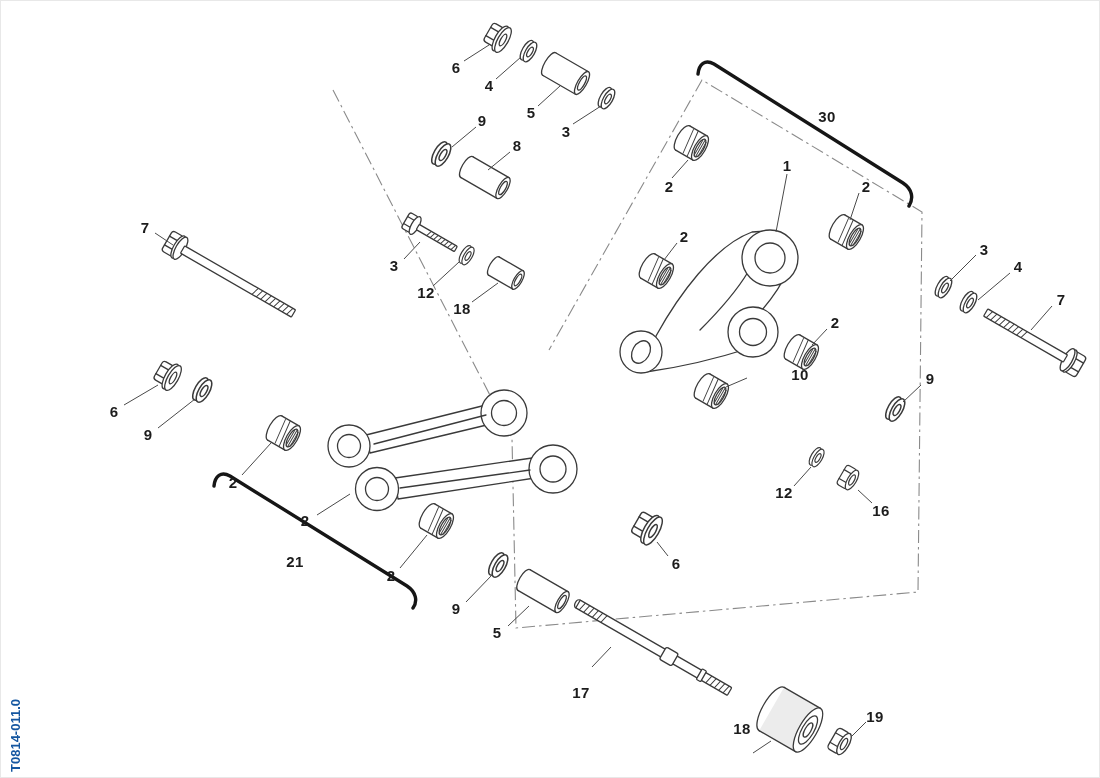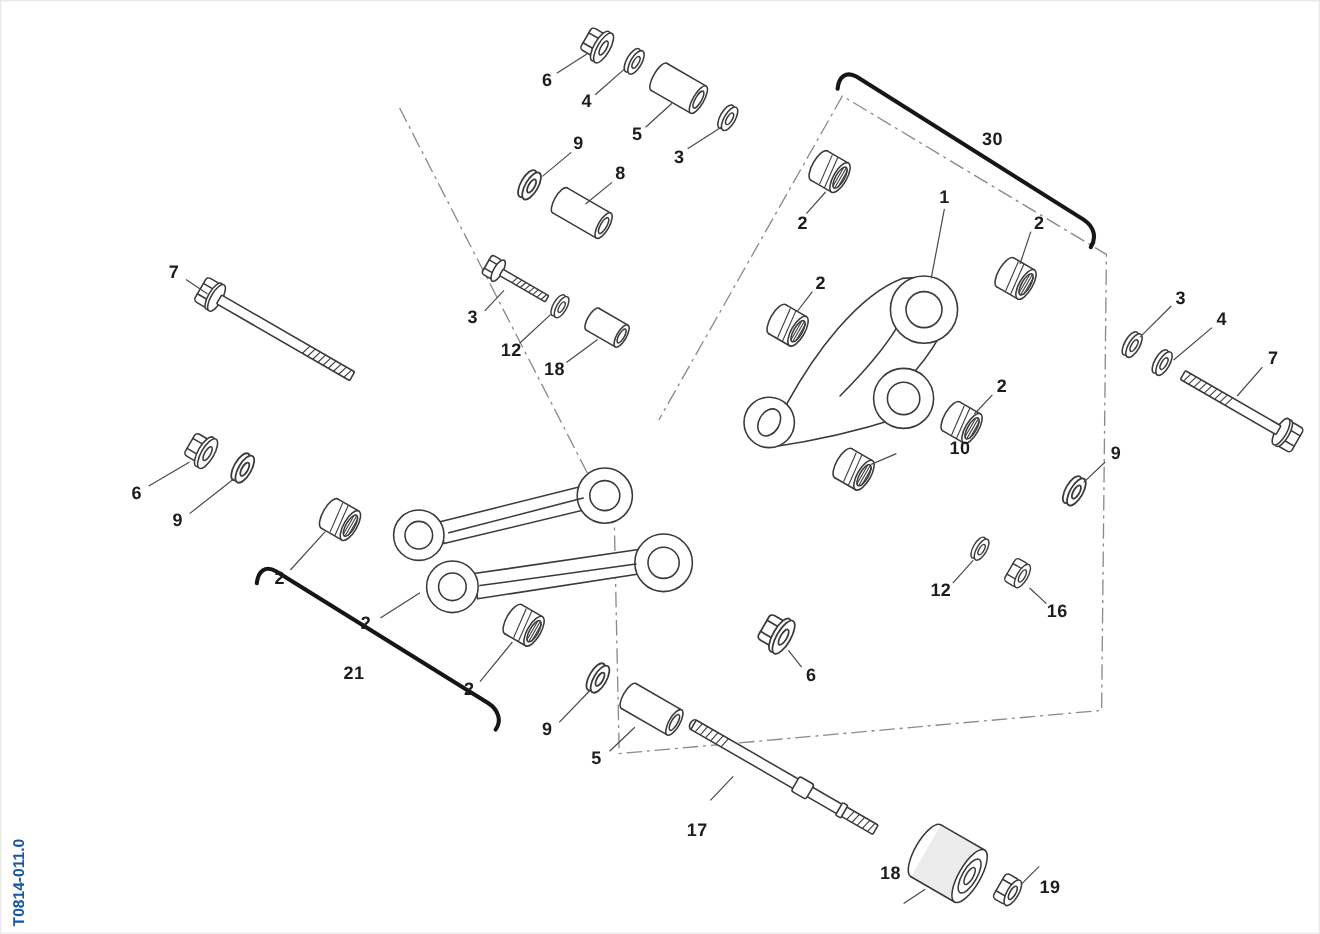"19" div.lbl { top: 740px -> 716px }
